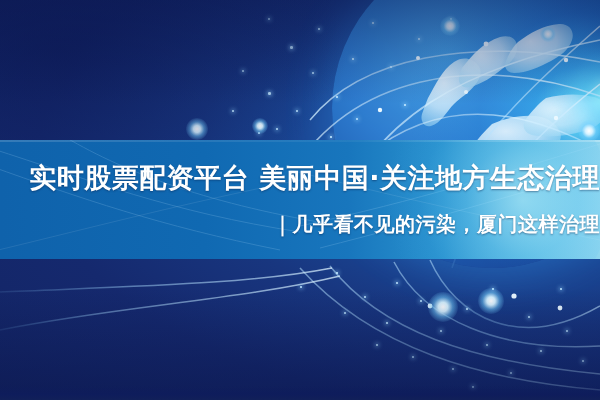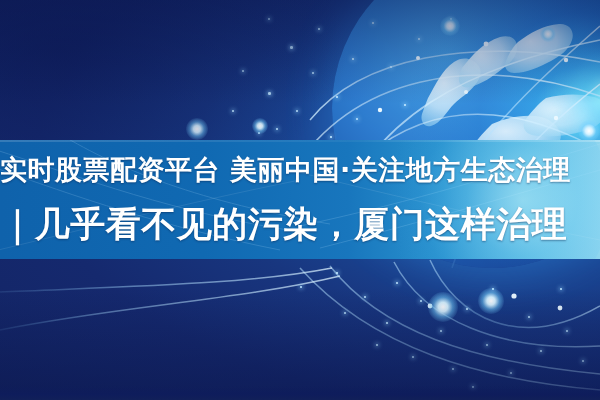"实时股票配资平台 美丽中国·关注地方生态治理" .headline { align-items: flex-start -> flex-end }
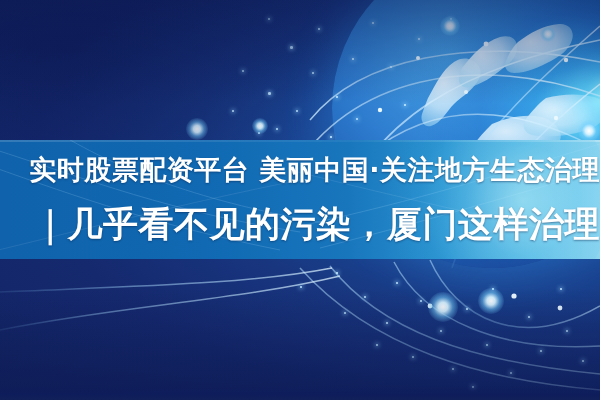"｜几乎看不见的污染，厦门这样治理" .headline-line.l2 { font-size: 35px -> 20px }
